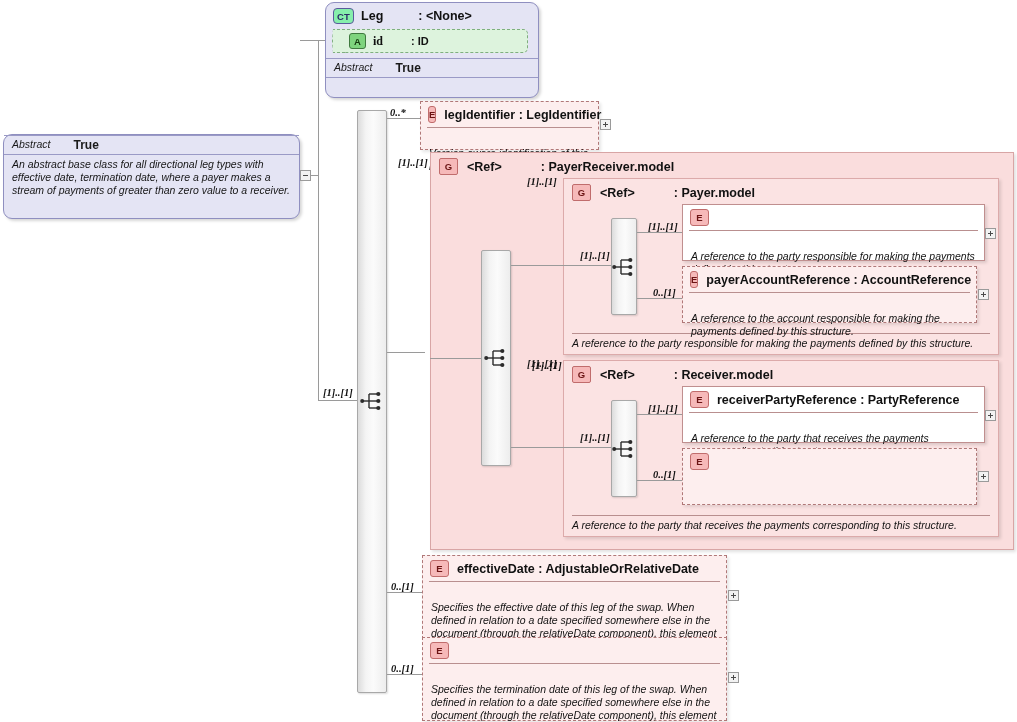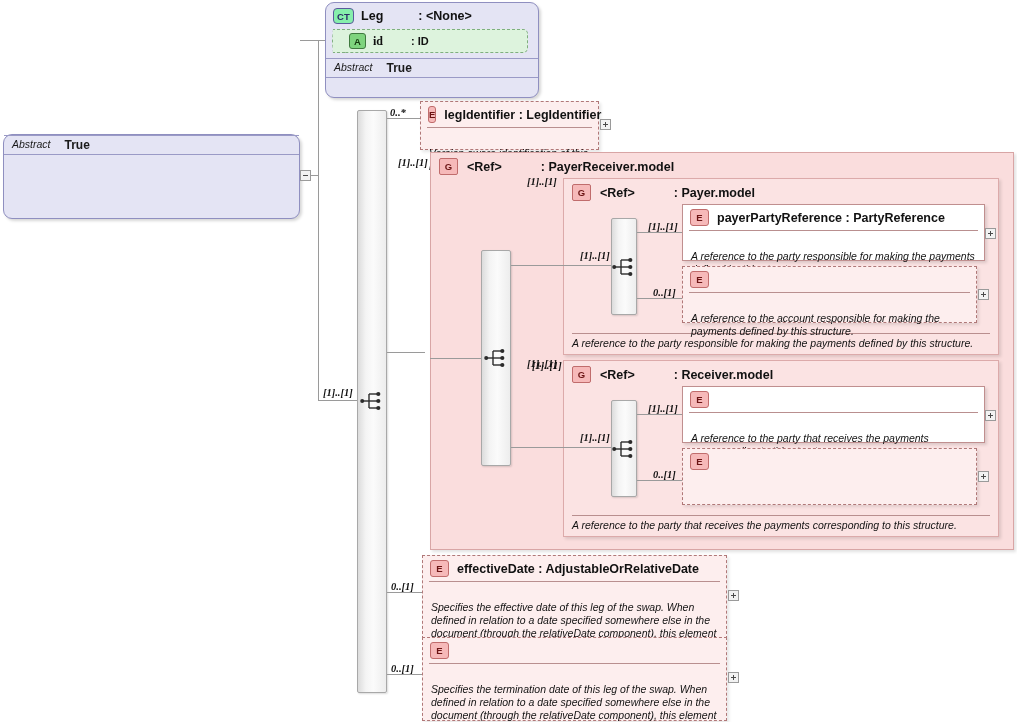"Abstract" .ct-row { gap: 14px -> 23px }
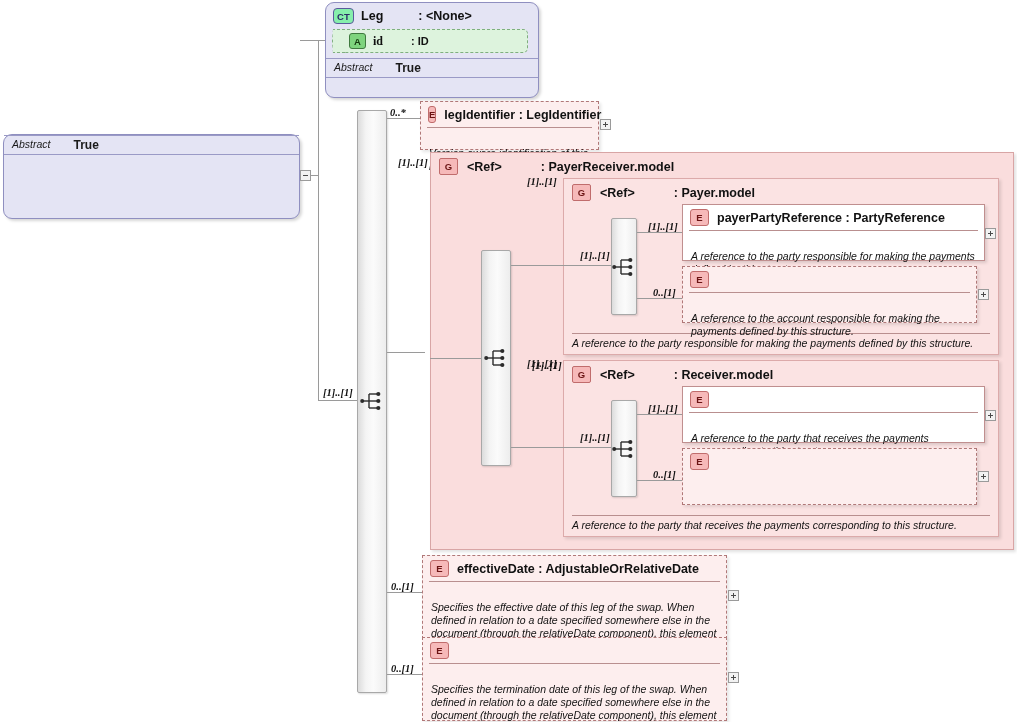"An abstract base class for" div.ct-doc { html: none -> <div>An abstract base class for all directional leg types with effective date, termination date, where a payer makes a stream of payments of greater than zero value to a receiver.</div> }
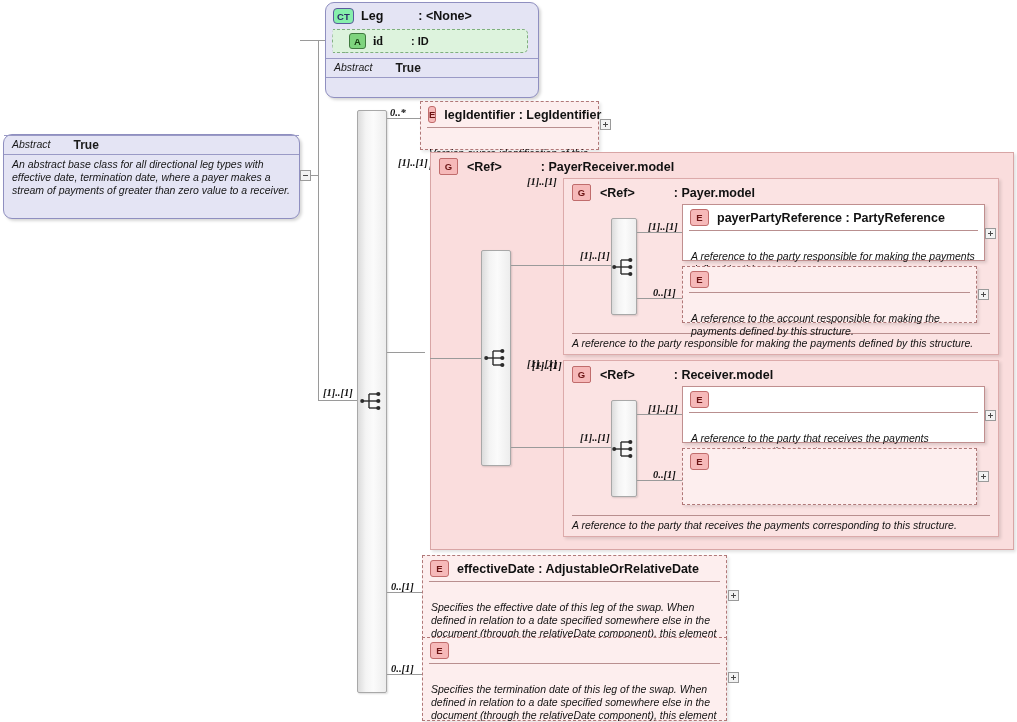"payerPartyReference : PartyReference" span { html: <span>payerPartyReference : PartyReference</span> -> none }
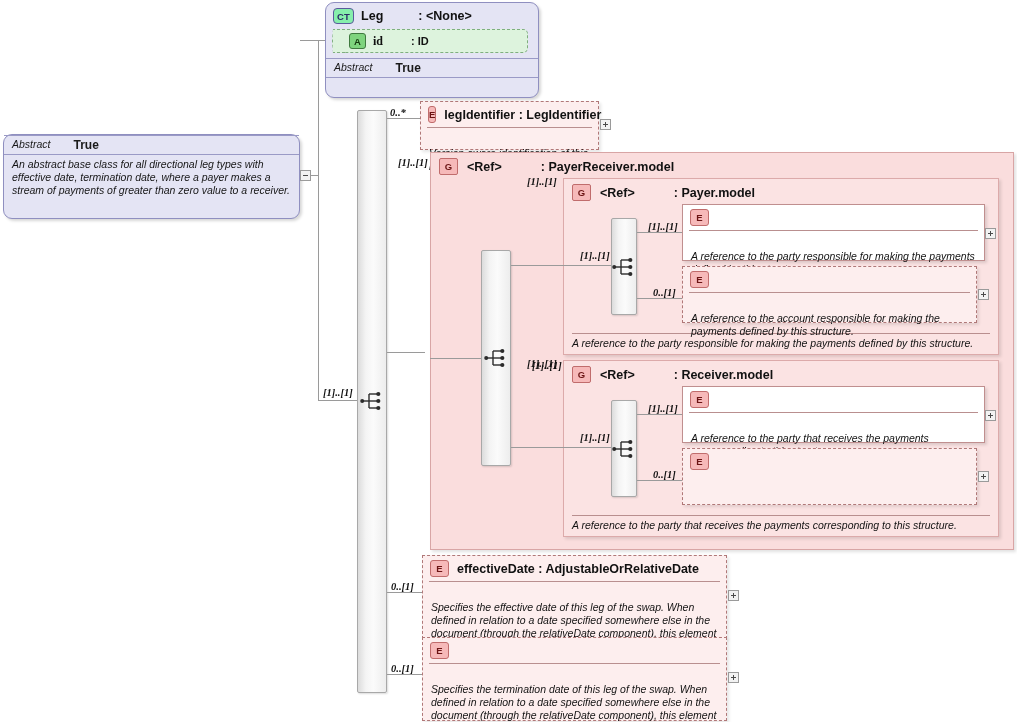"payerAccountReference : AccountReference" span { html: none -> <span>payerAccountReference : AccountReference</span> }
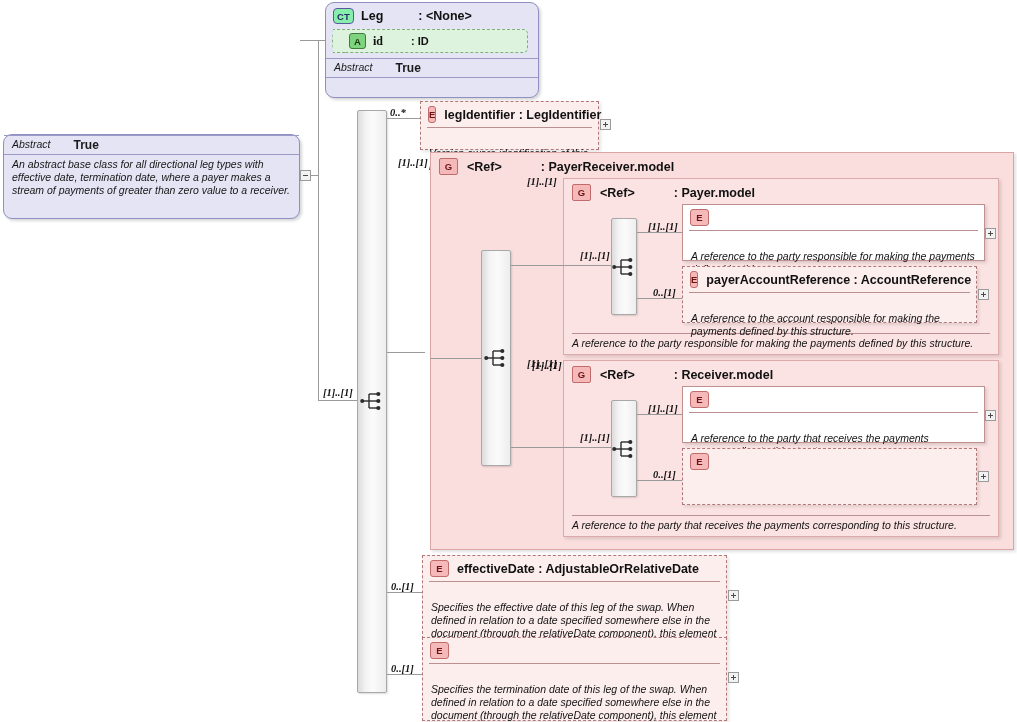"receiverPartyReference : PartyReference" span { html: none -> <span>receiverPartyReference : PartyReference</span> }
